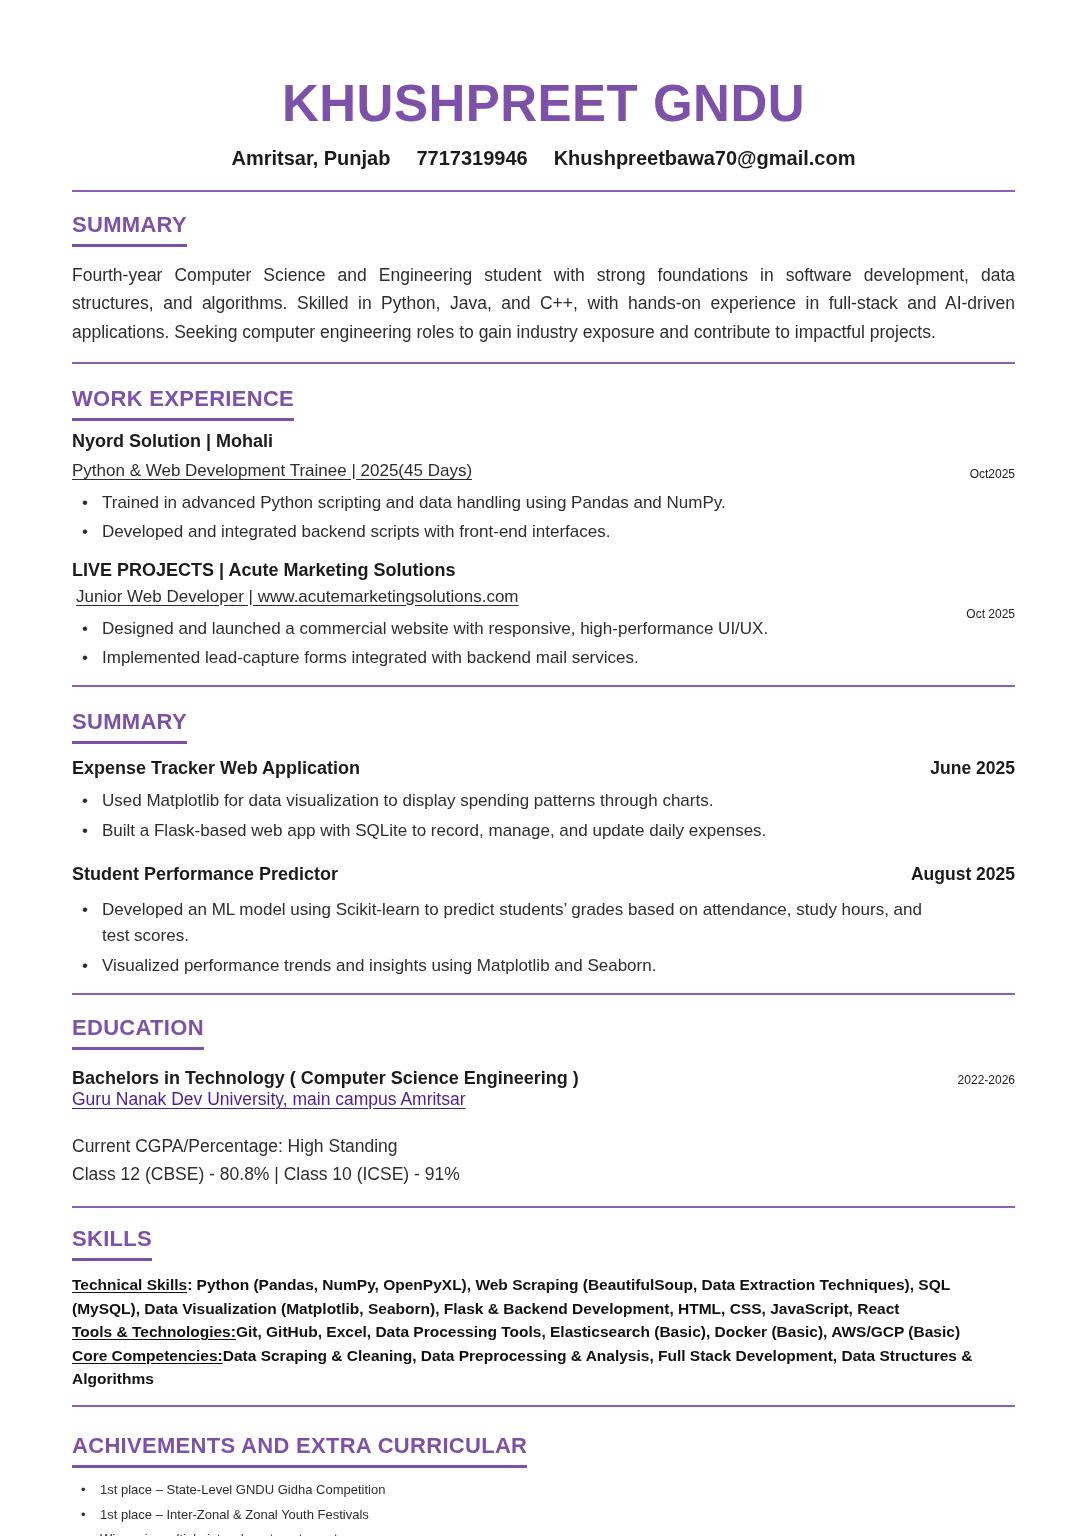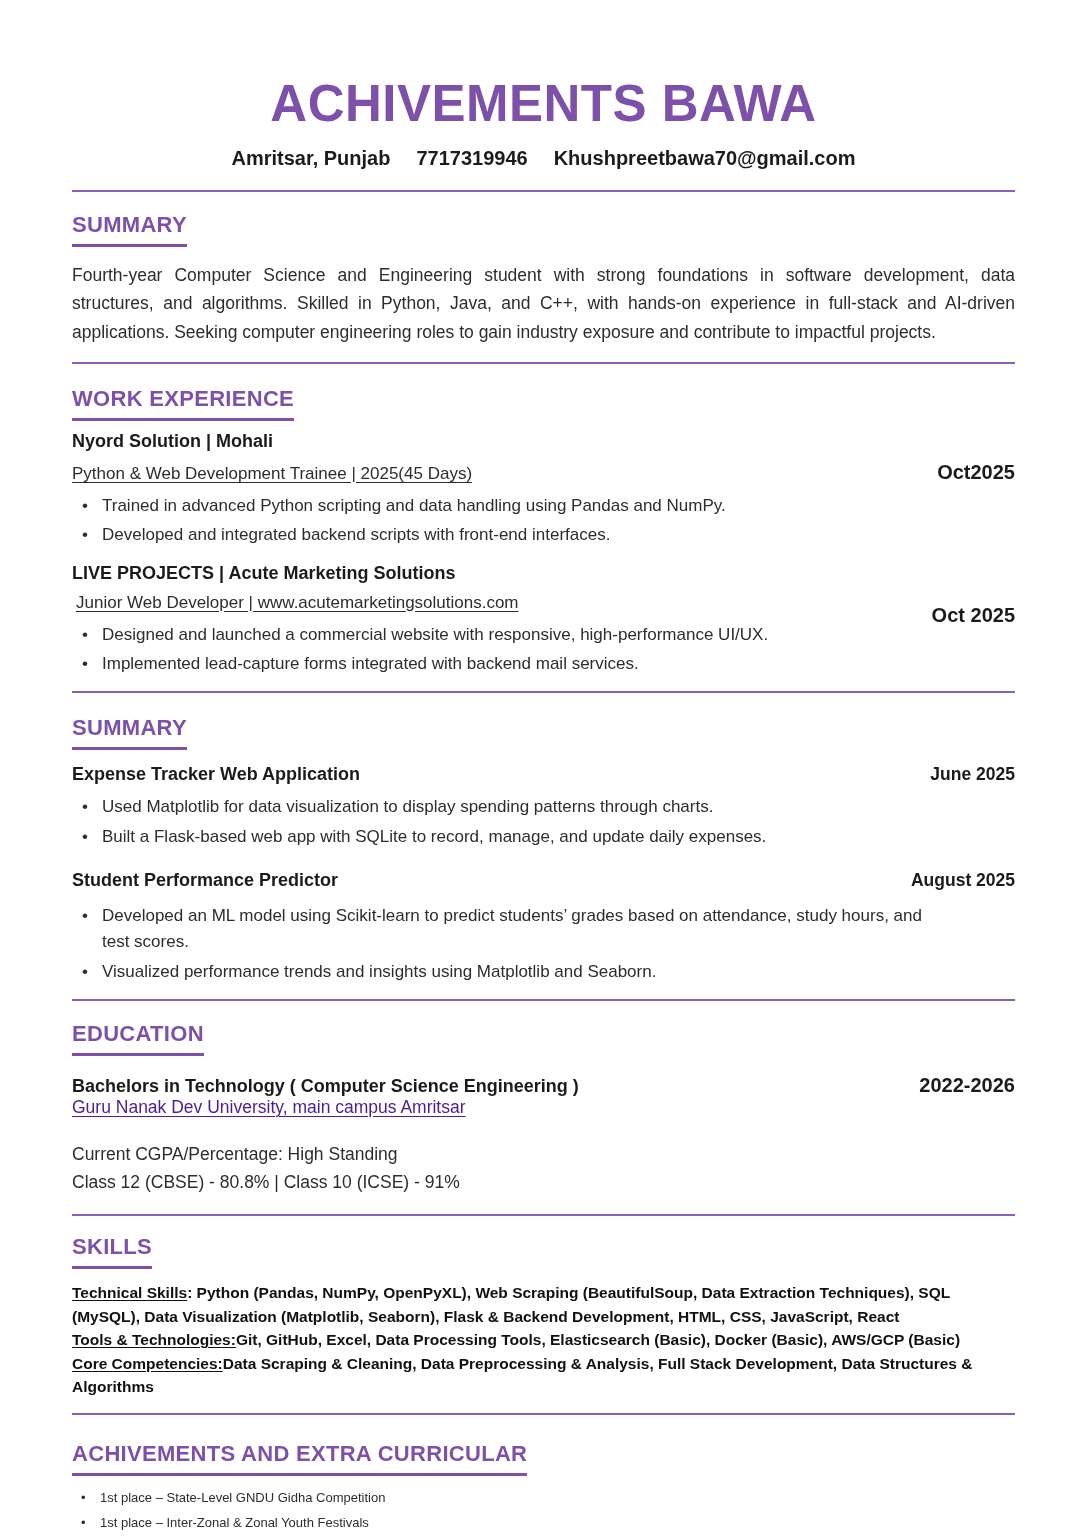"ACHIVEMENTS BAWA" div.name { text: ACHIVEMENTS BAWA -> KHUSHPREET GNDU }
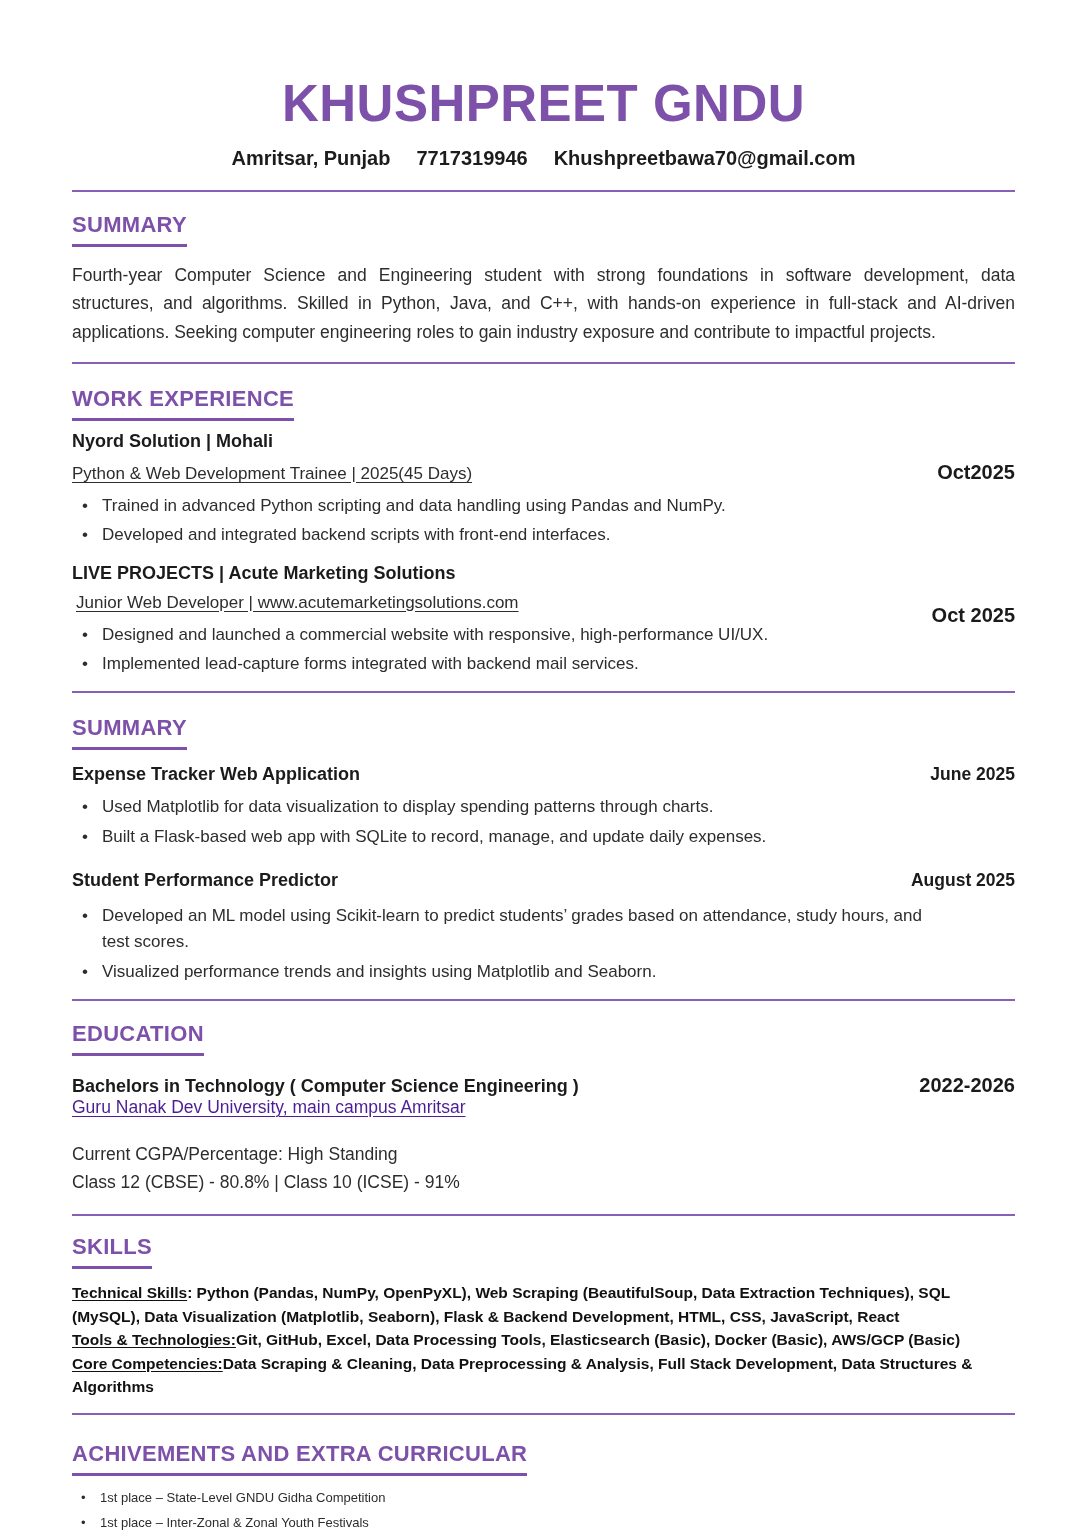"Oct2025" .date { font-size: 20px -> 12px; font-weight: 700 -> 400 }
